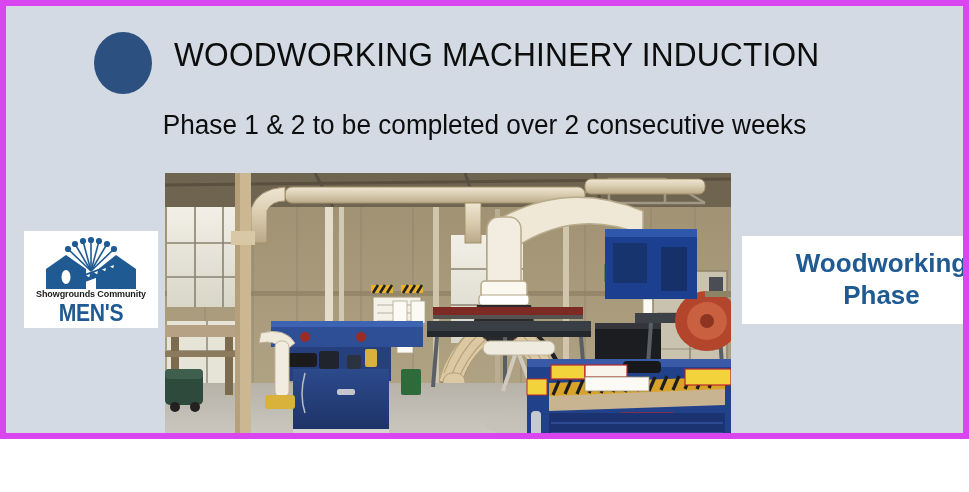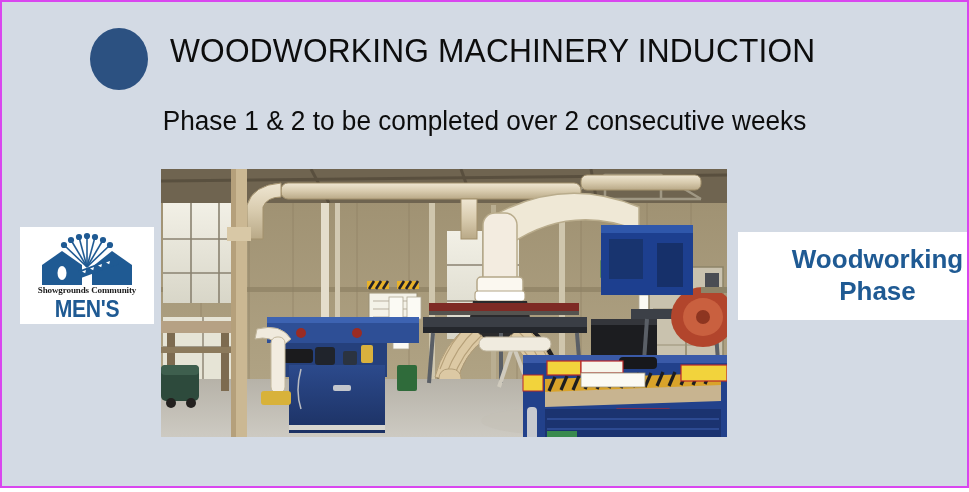"WOODWORKING MACHINERY INDUCTION" .slide { border: 2px solid #d946ef -> 6px solid #d946ef; height: 488px -> 439px }
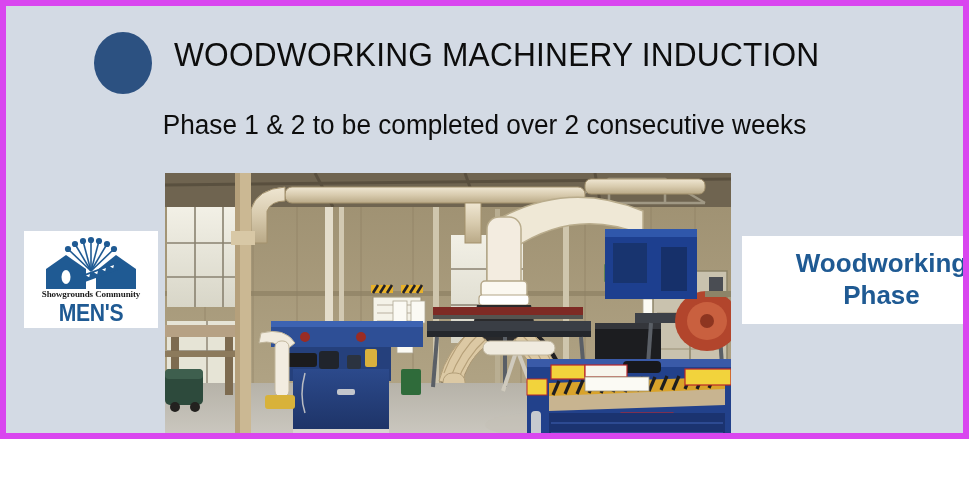"Showgrounds Community" .logo-sub { font-family: Liberation Serif, serif -> Liberation Sans, sans-serif }
